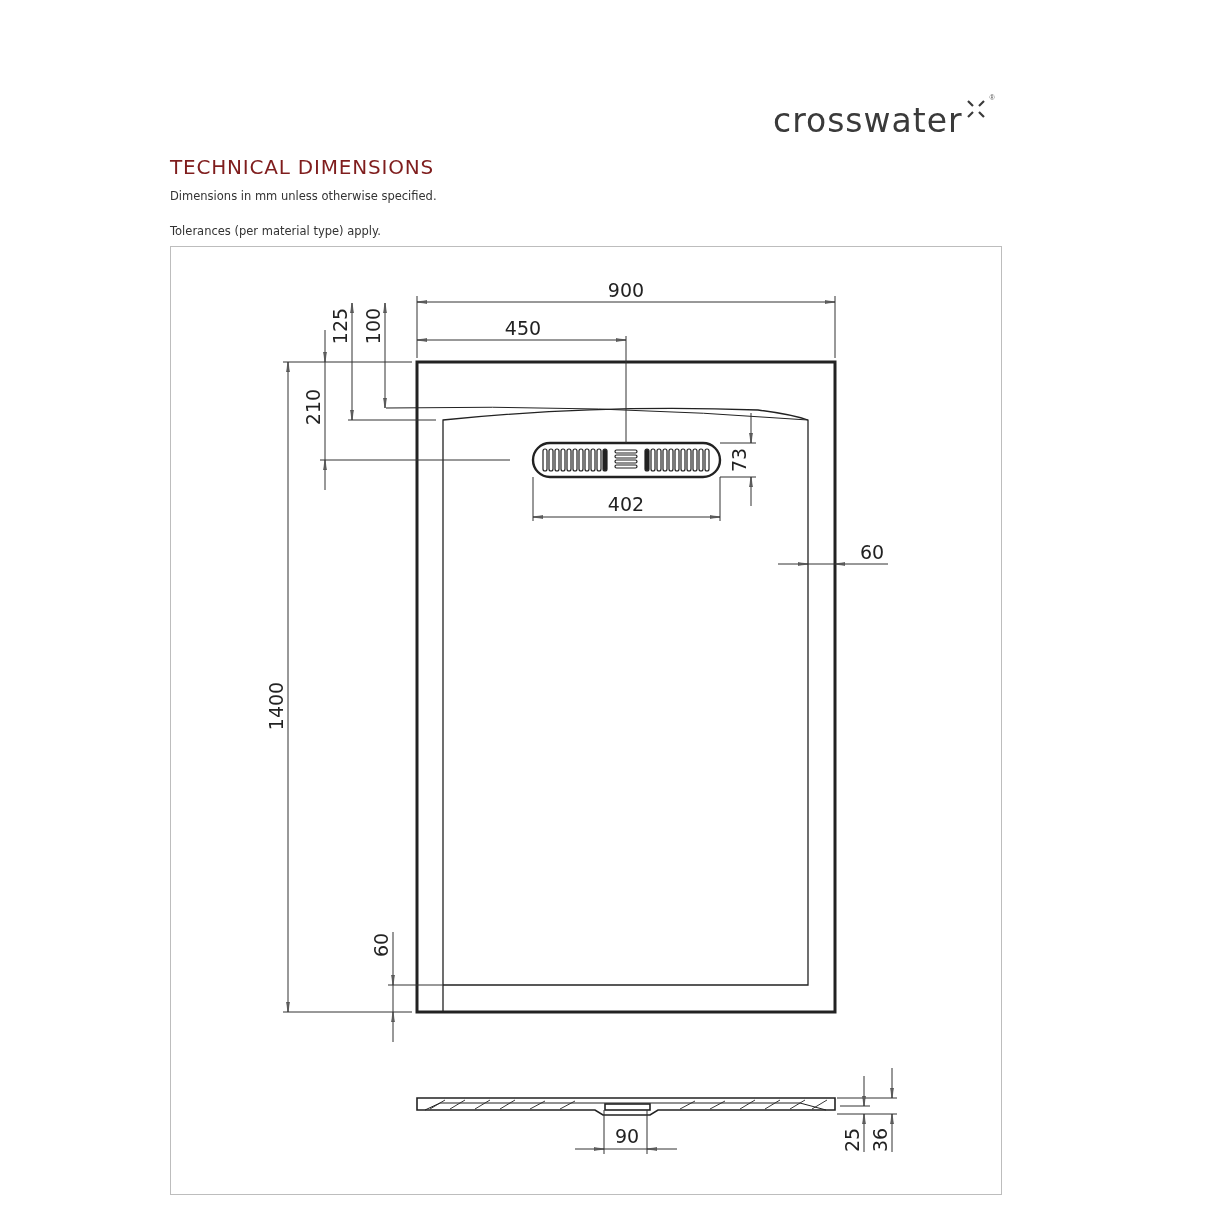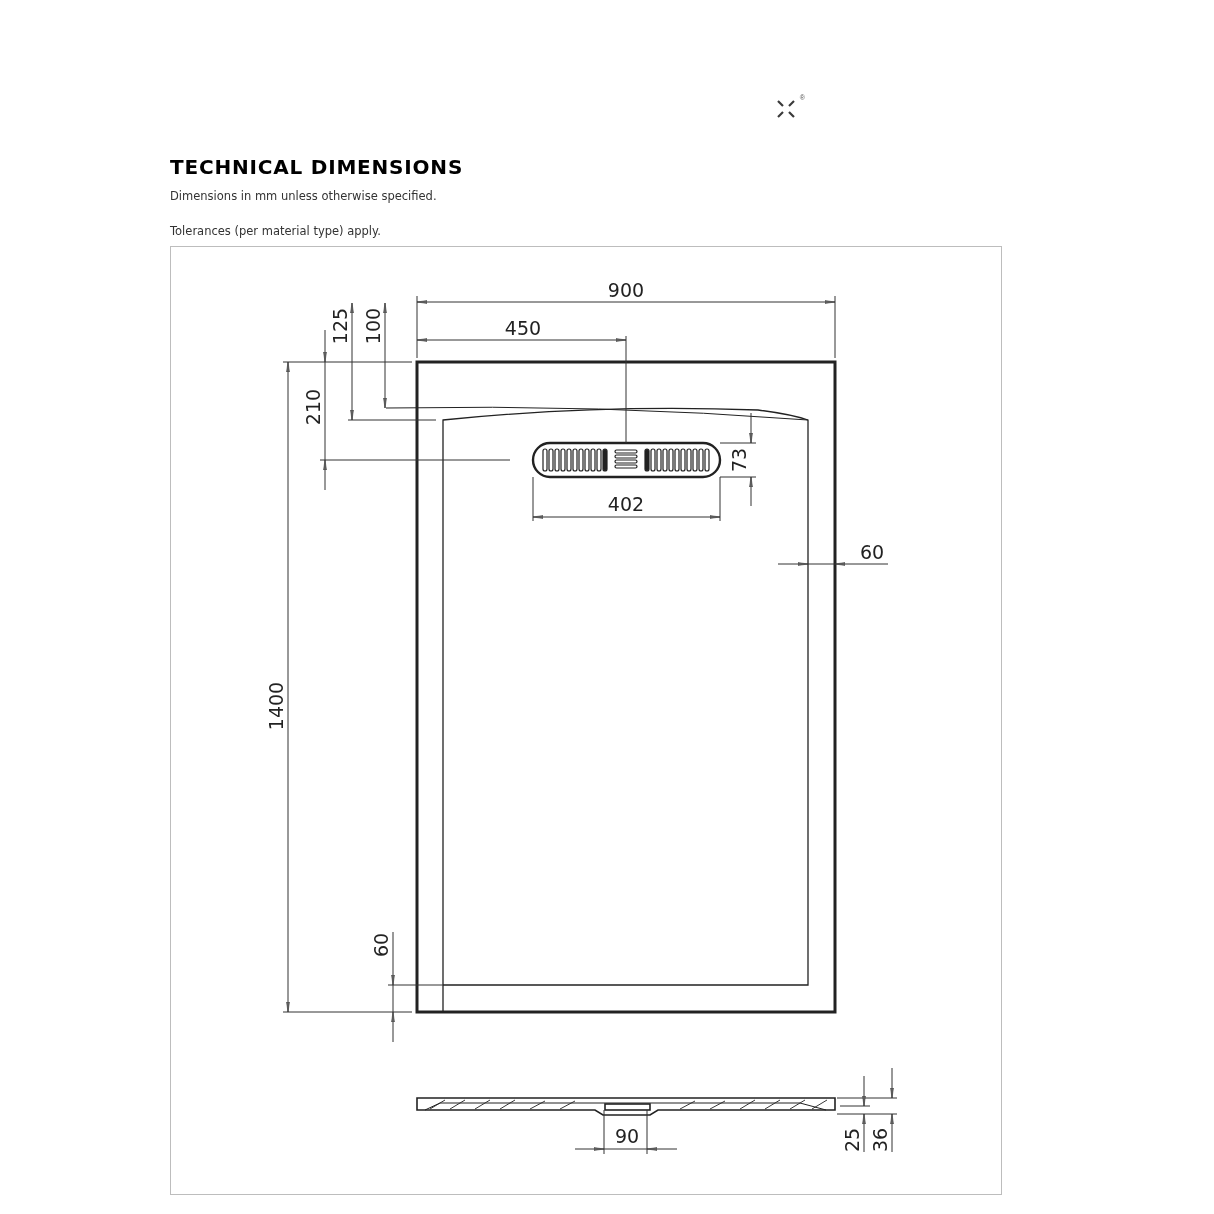"crosswater" span.logo-text { html: none -> <span>crosswater</span> }
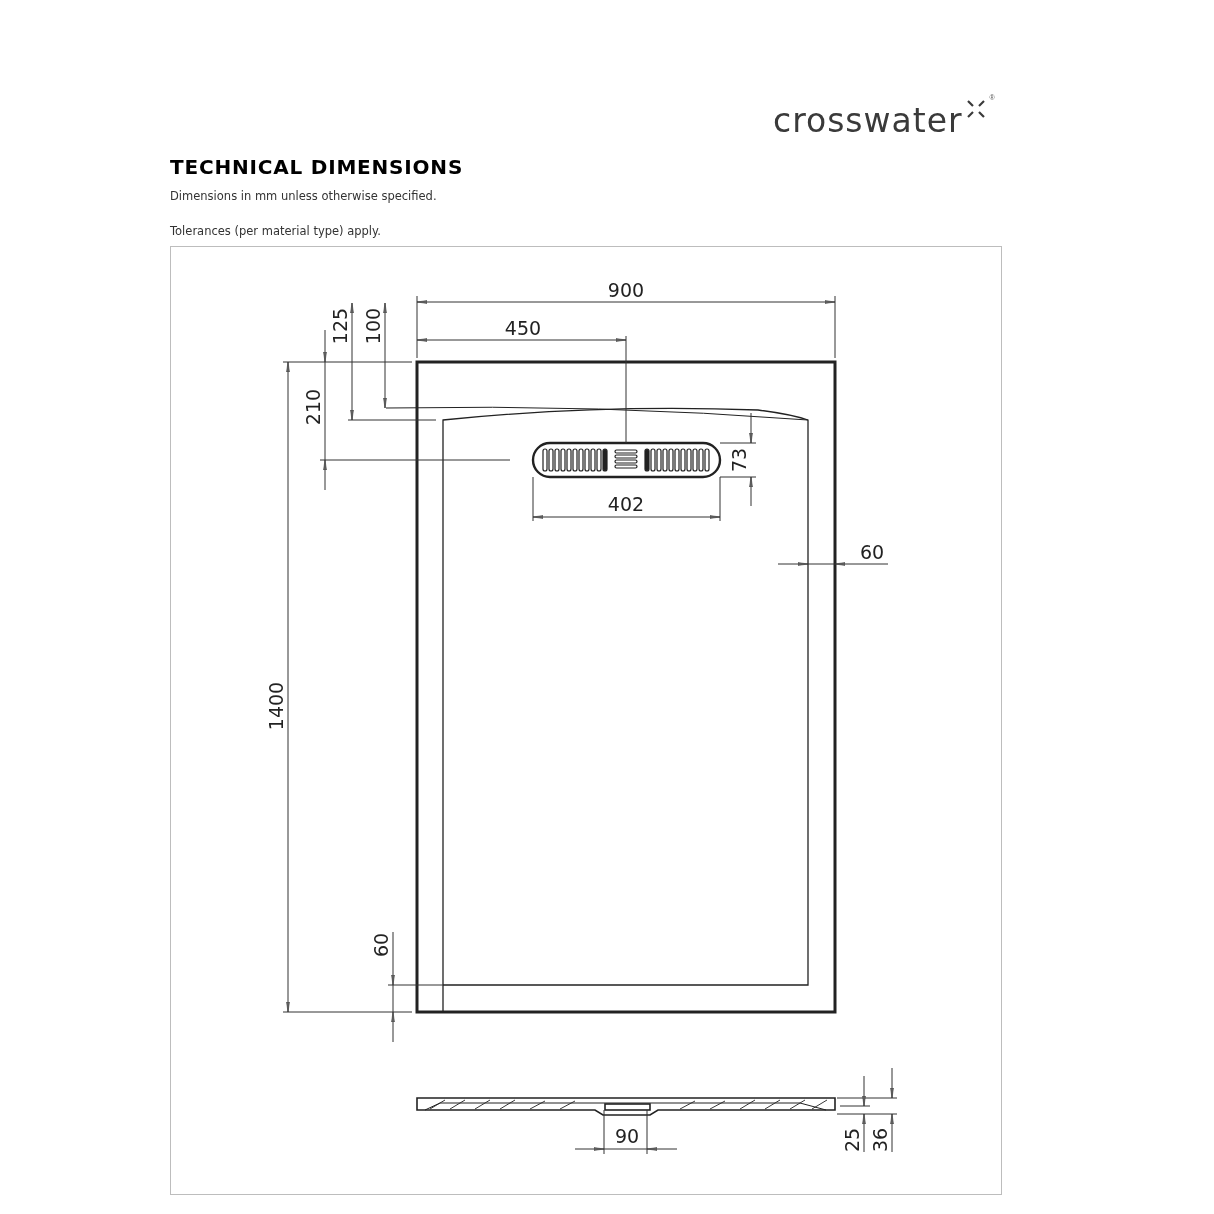"TECHNICAL DIMENSIONS" .title { color: #000000 -> #7f1d1d; font-weight: bold -> normal }
